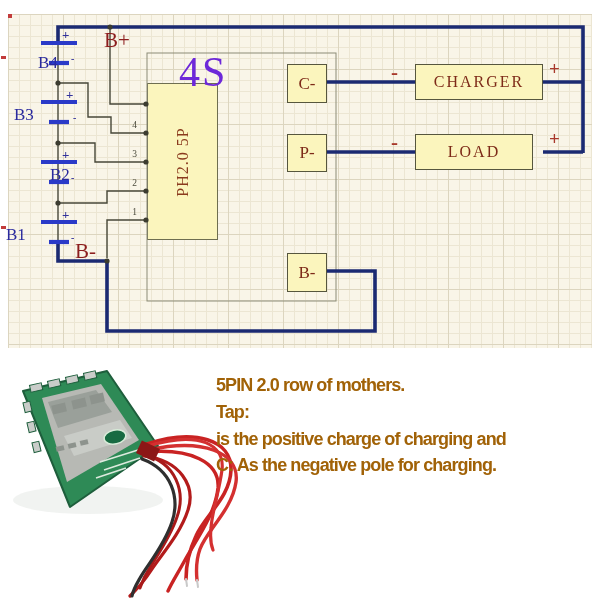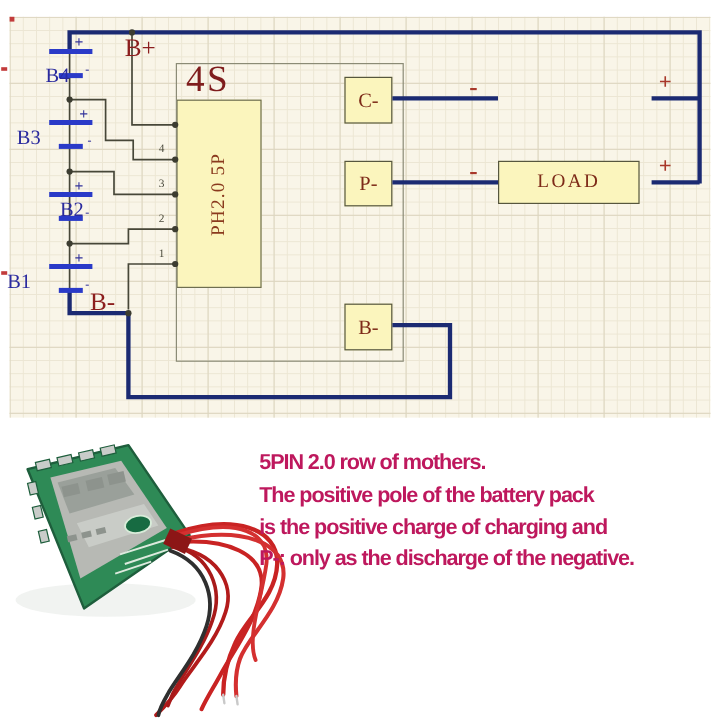"4S" #fours { color: #7f1d1d -> #6d28d9; font-size: 31px -> 42px; margin-left: none -> 24px }
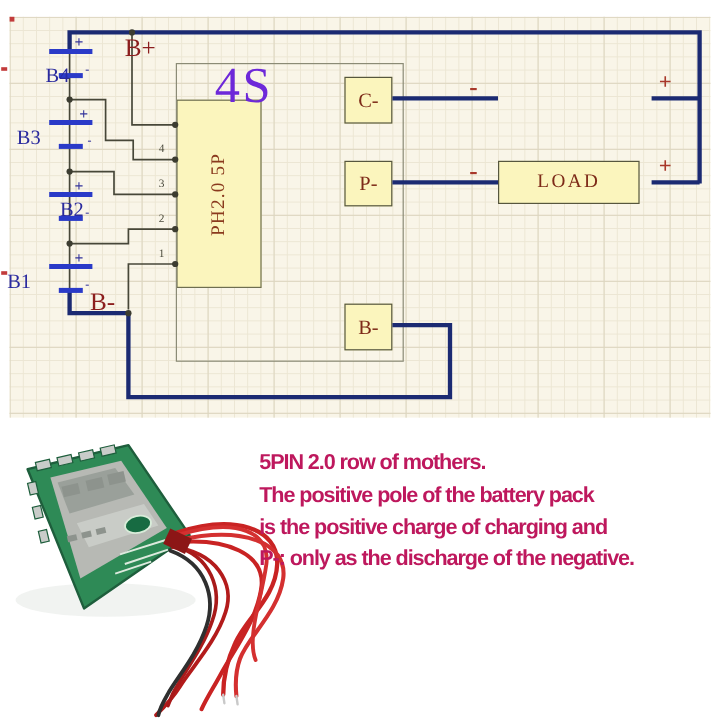"CHARGER" div.ybox { html: none -> <div> <span>CHARGER</span> </div> }
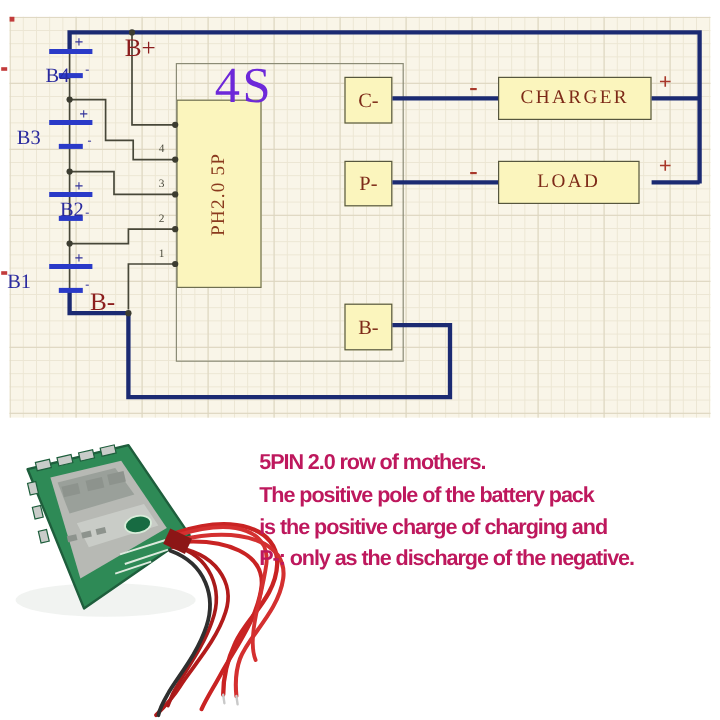"5PIN 2.0 row of mothers." #caption { color: #be185d -> #a16207 }
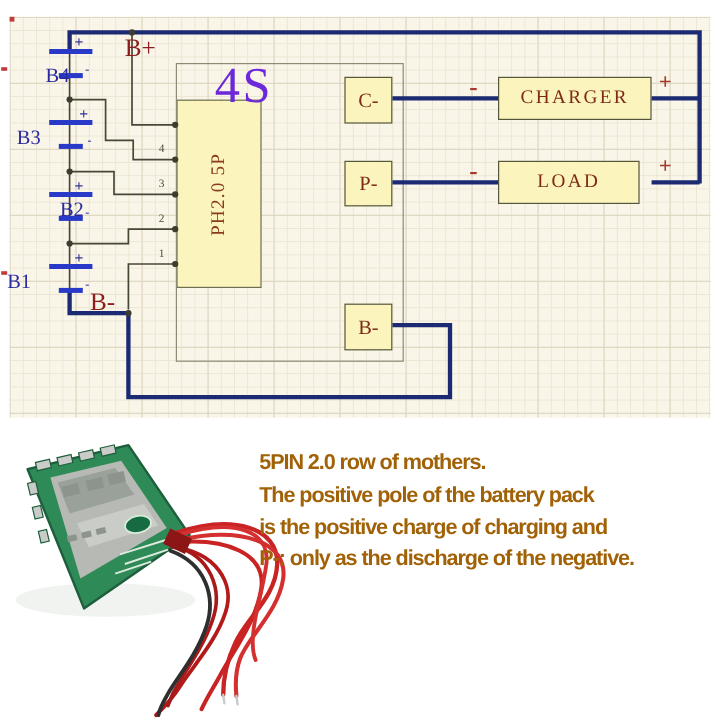"Tap:" div { html: none -> <div>Tap:</div> }
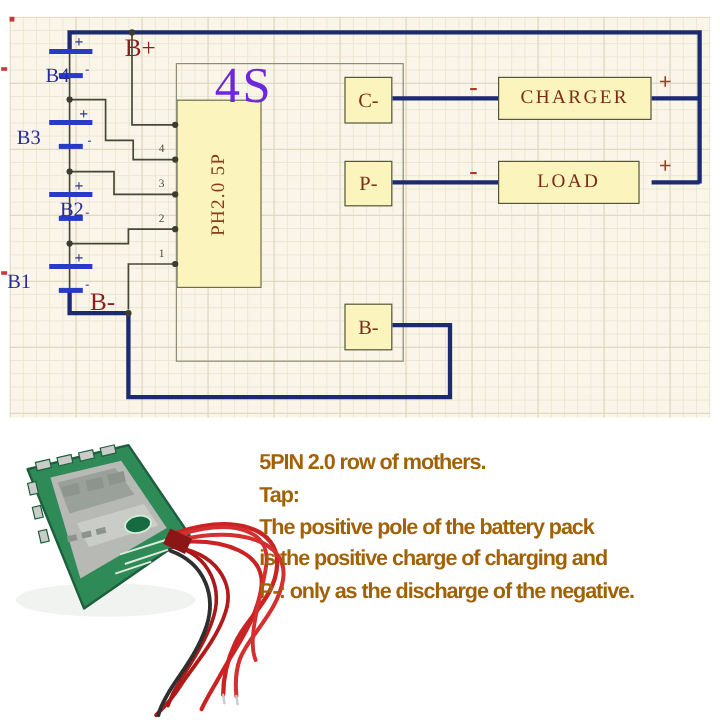"The positive pole of the" div { html: <div>The positive pole of the battery pack</div> -> none }
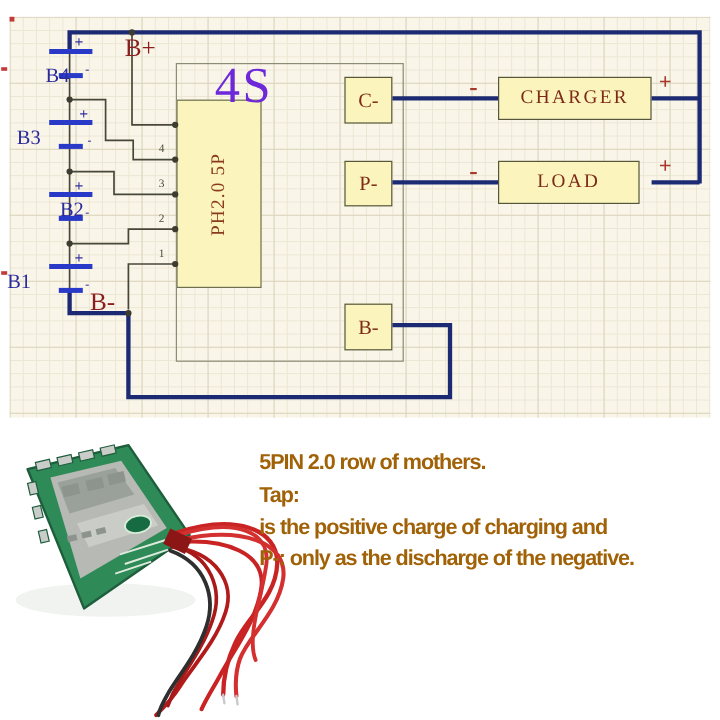"C: As the negative pole" div { html: none -> <div>C: As the negative pole for charging.</div> }
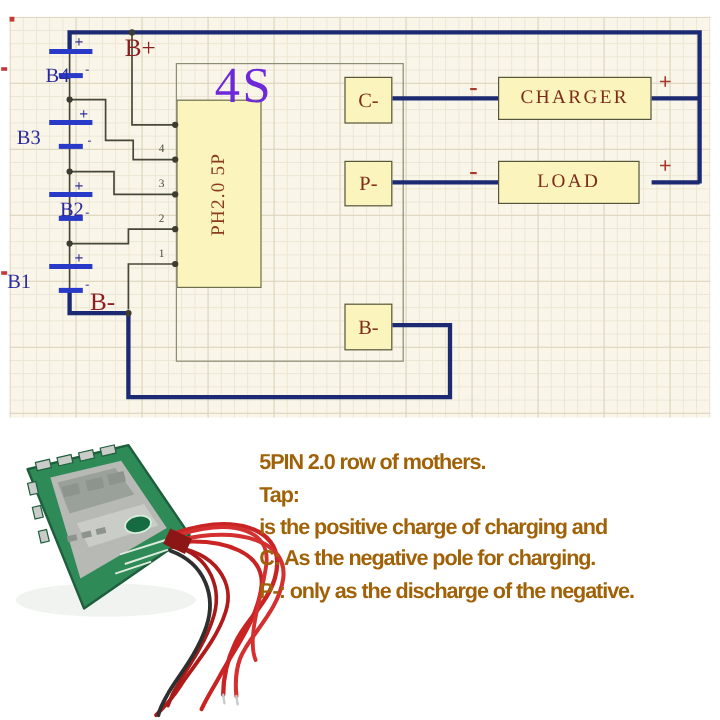"P-: only as the discharge" div { html: <div>P-: only as the discharge of the negative.</div> -> none }
